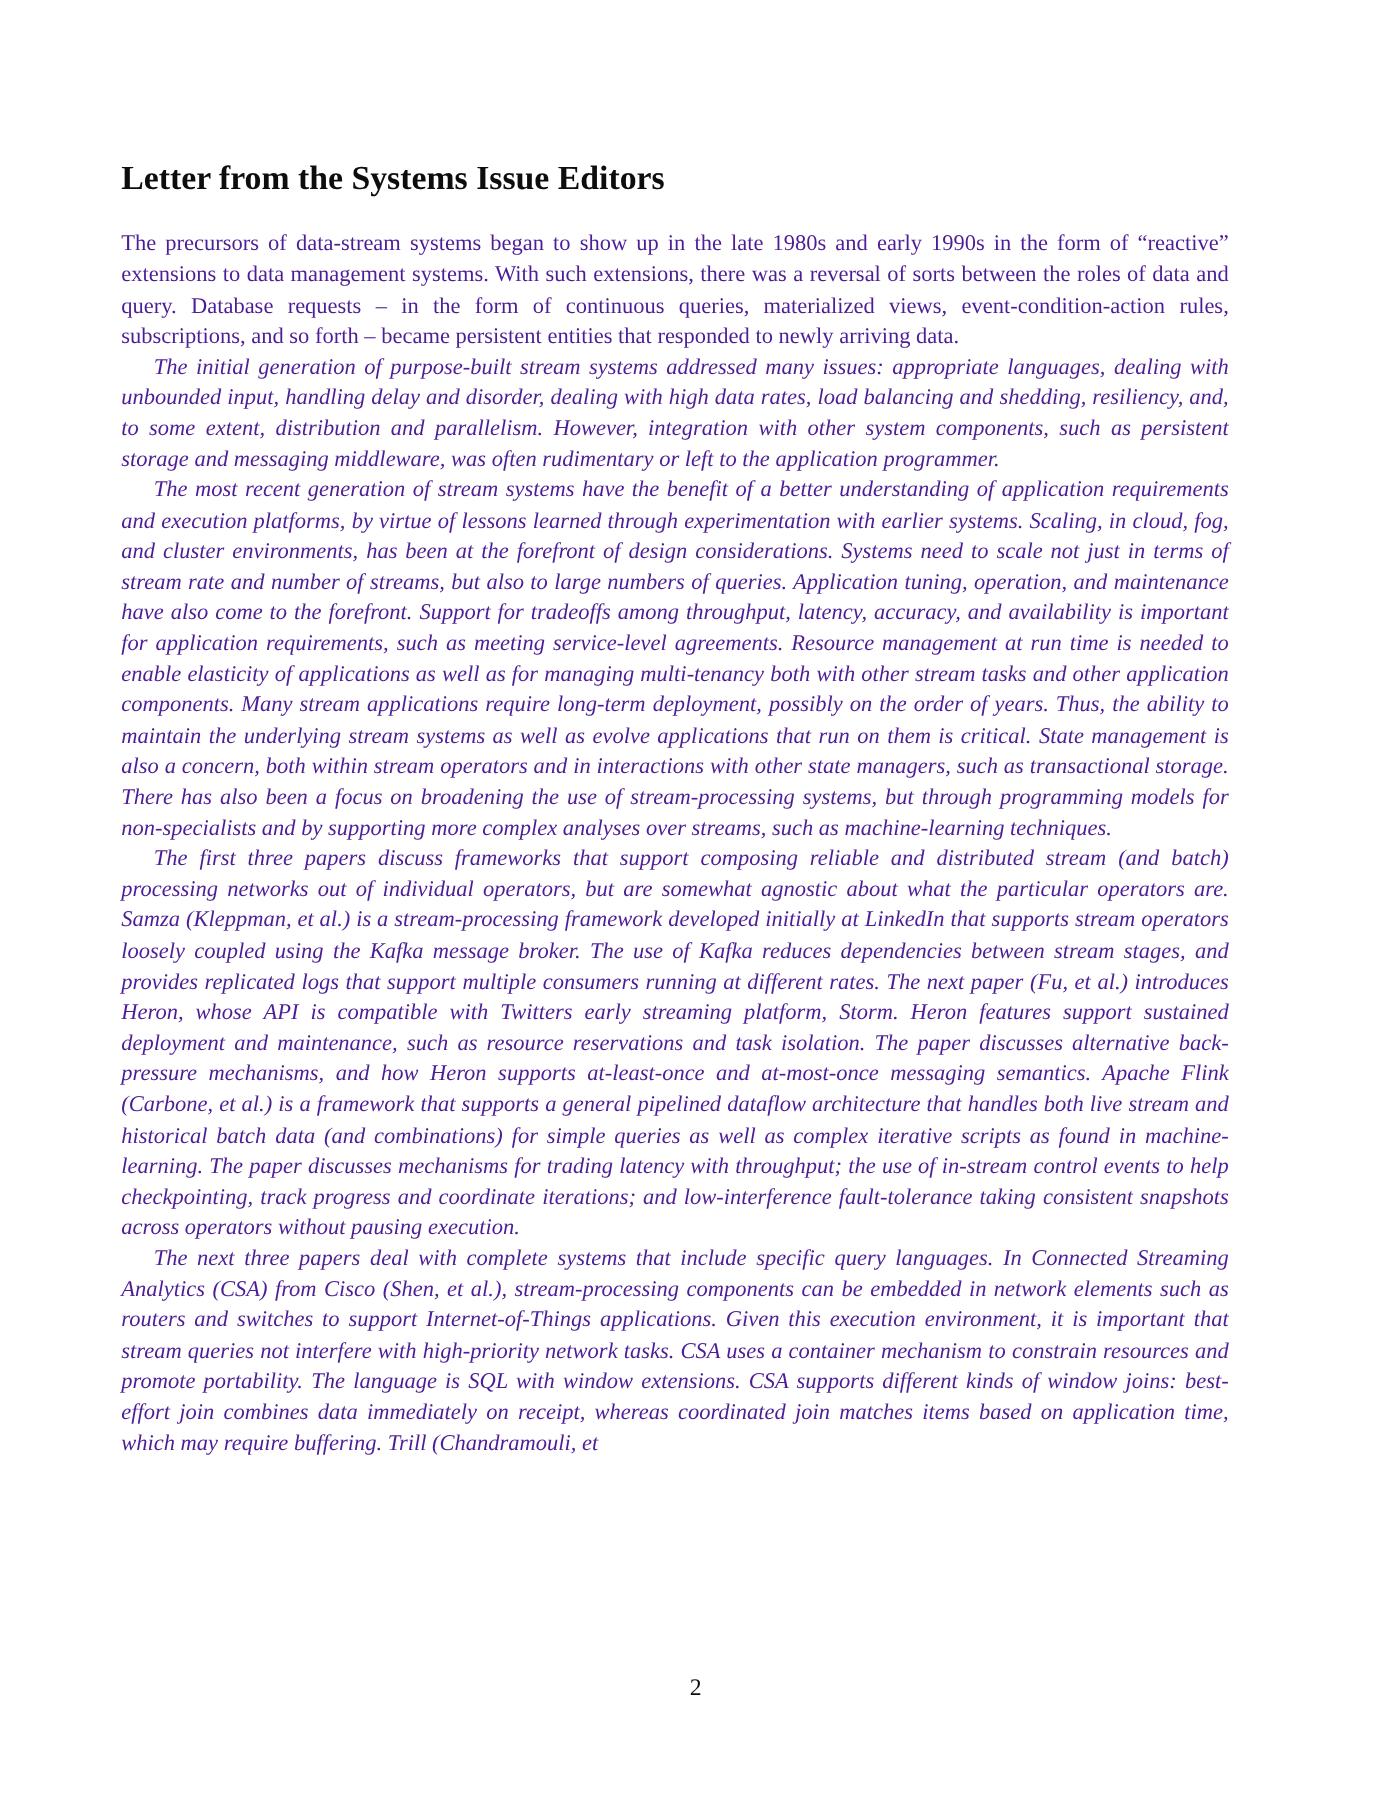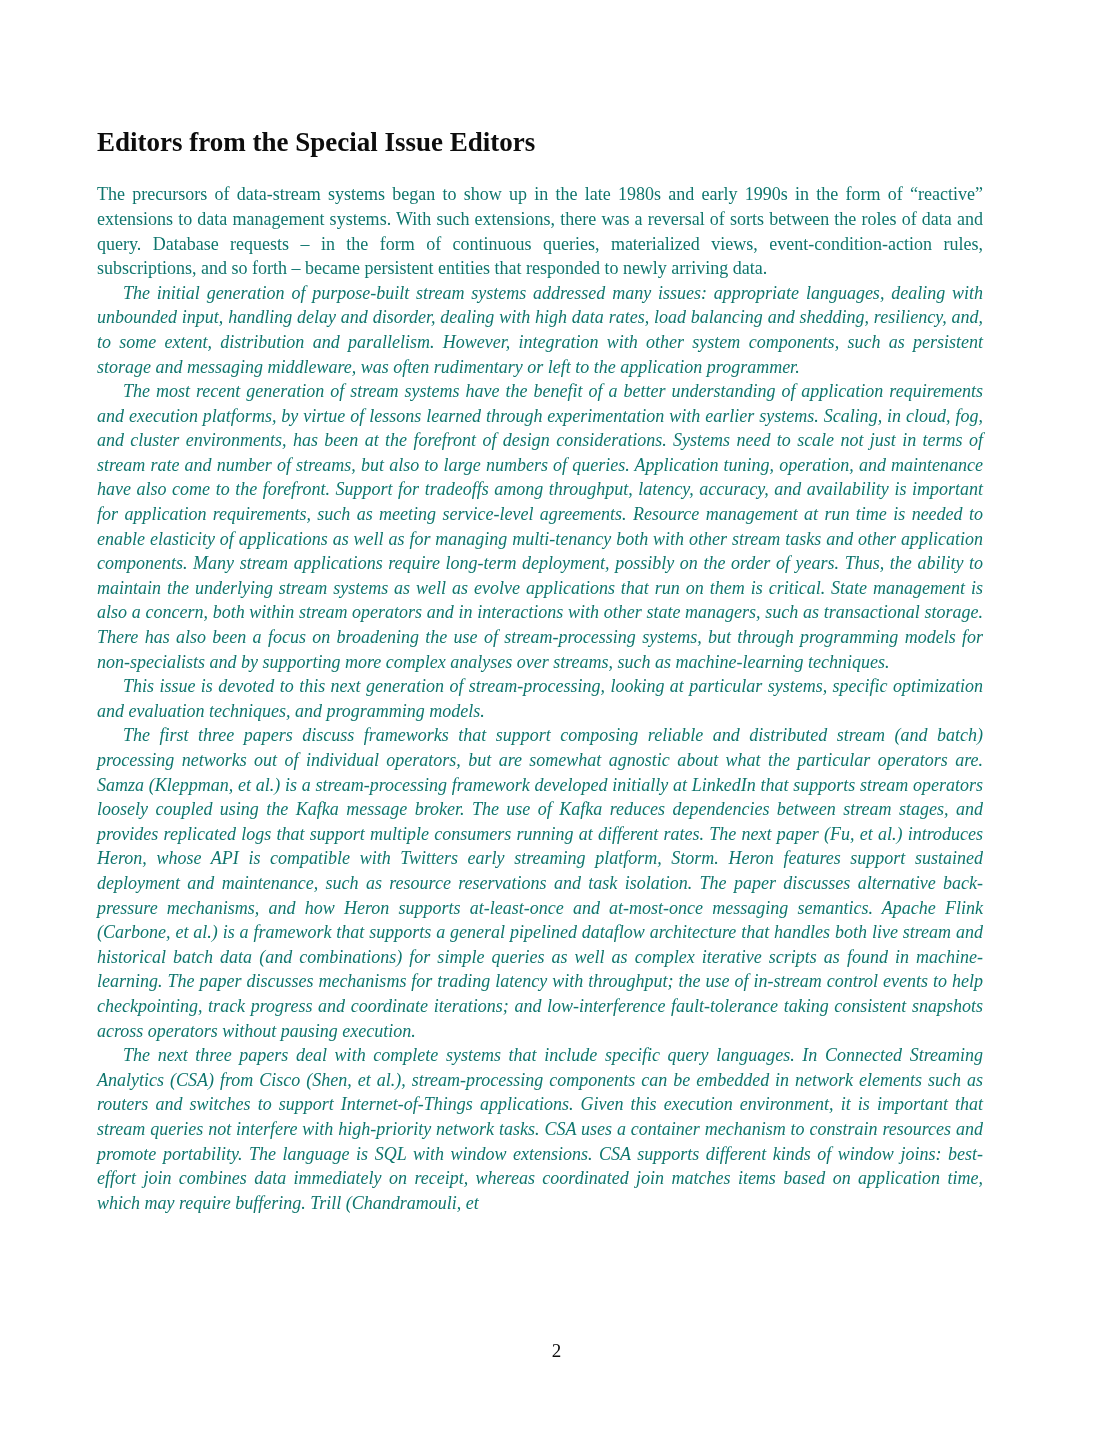"Editors from the Special Issue" h1.title { text: Editors from the Special -> Letter from the Systems }
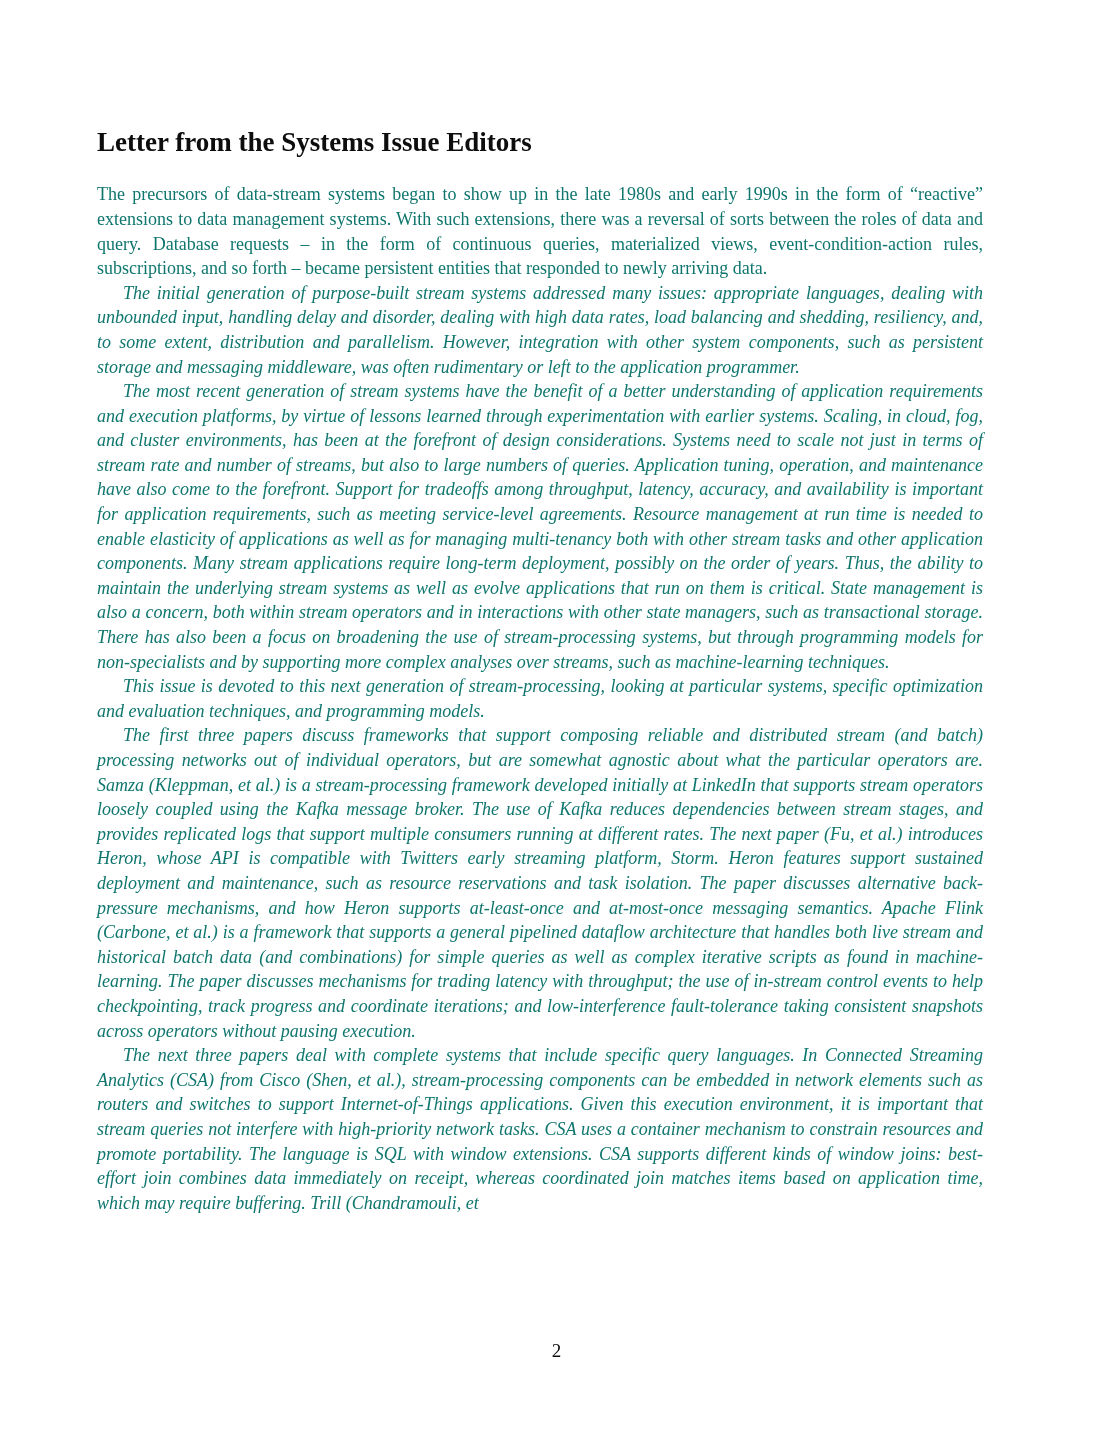"The precursors of data-stream systems" .para { color: #0f766e -> #4c1d95 }
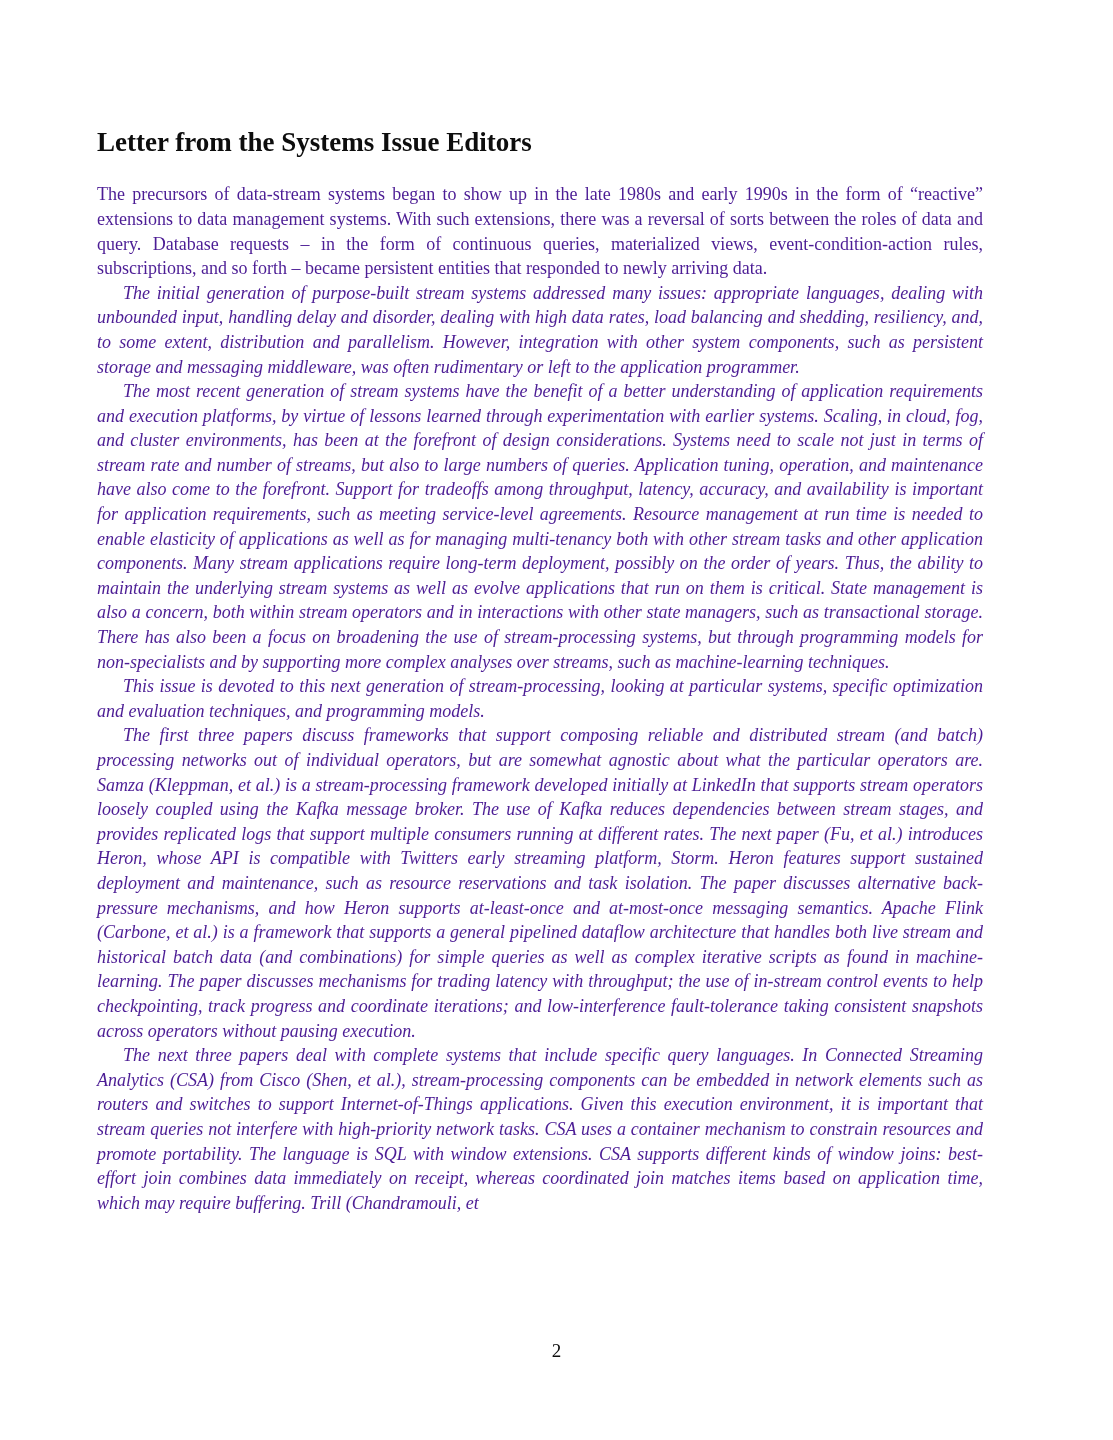"This issue is devoted to" p.para { html: <p>This issue is devoted to this next generation of stream-processing, looking at particular systems, specific optimization and evaluation techniques, and programming models.</p> -> none }
